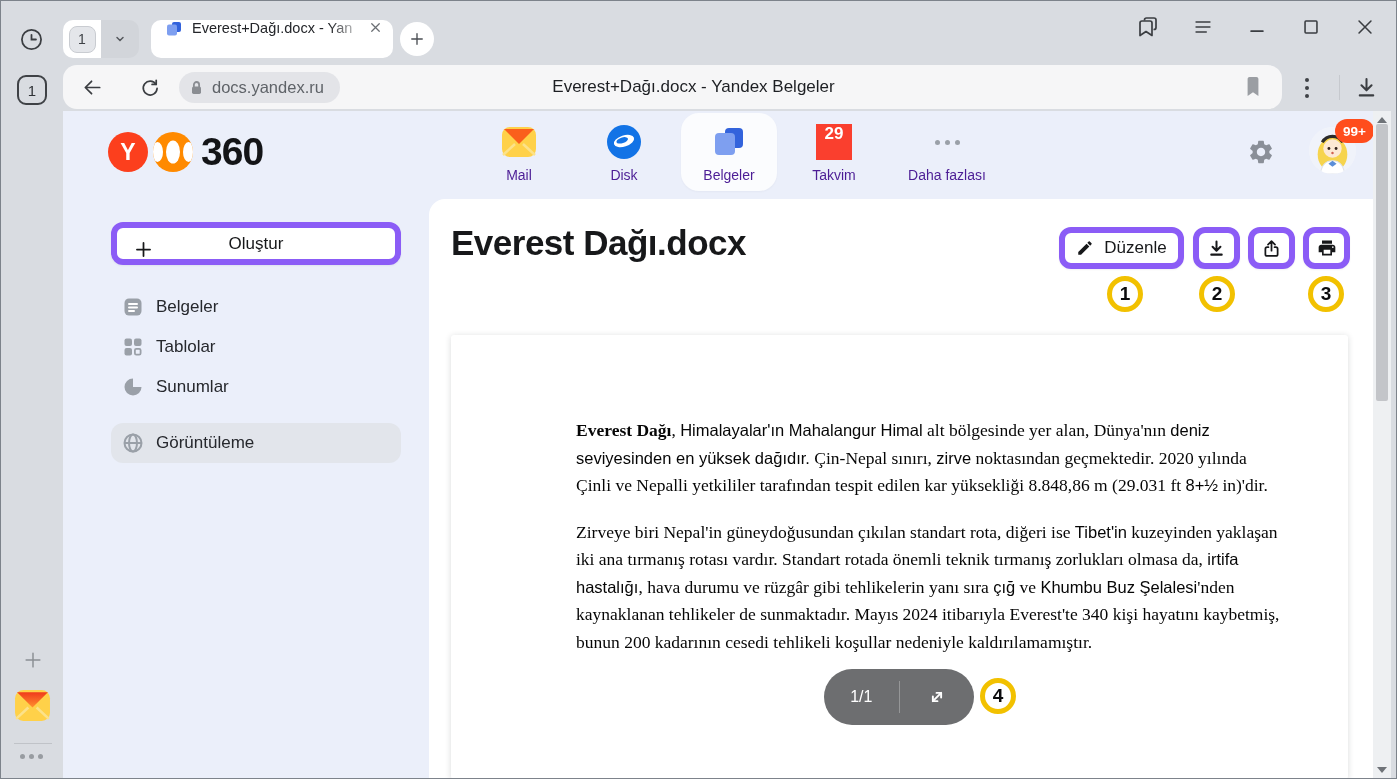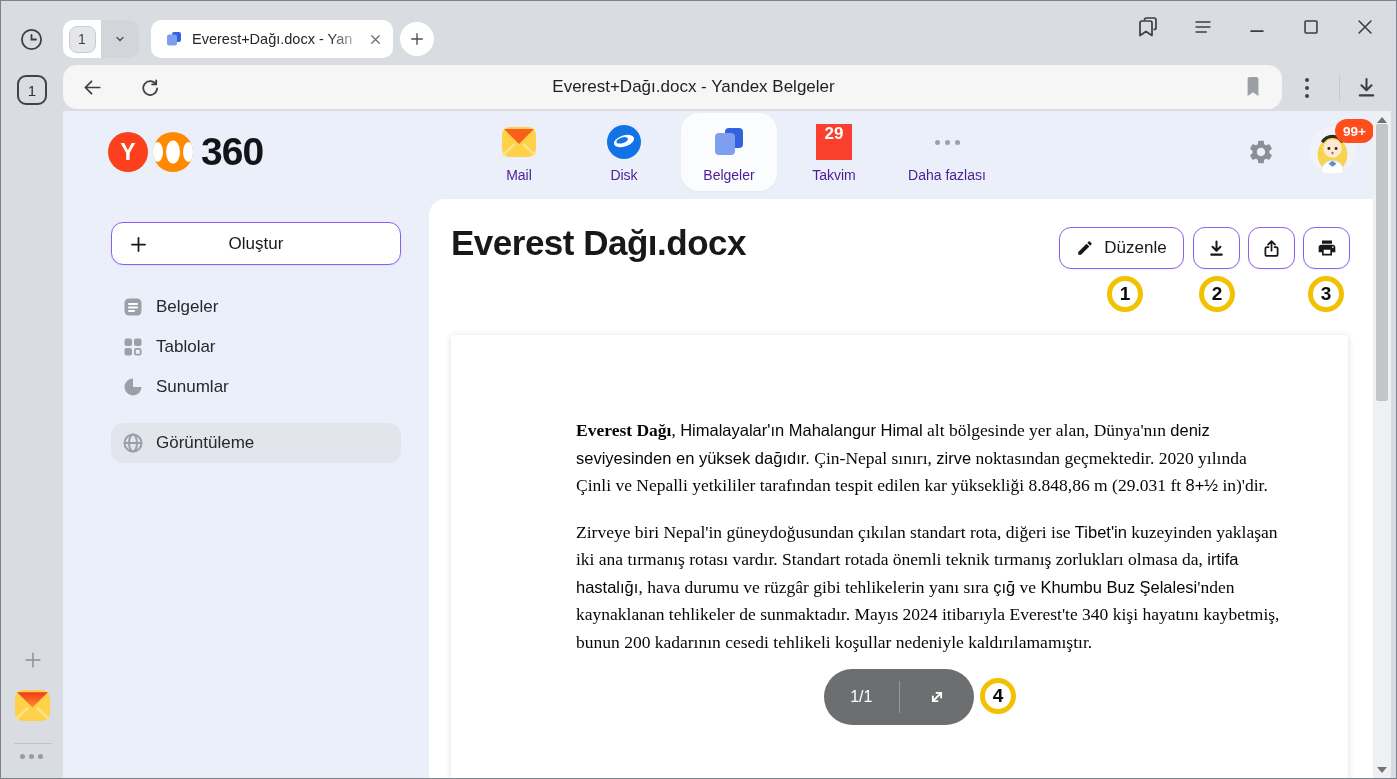"Everest+Dağı.docx - Yan" .tab { align-items: center -> none }
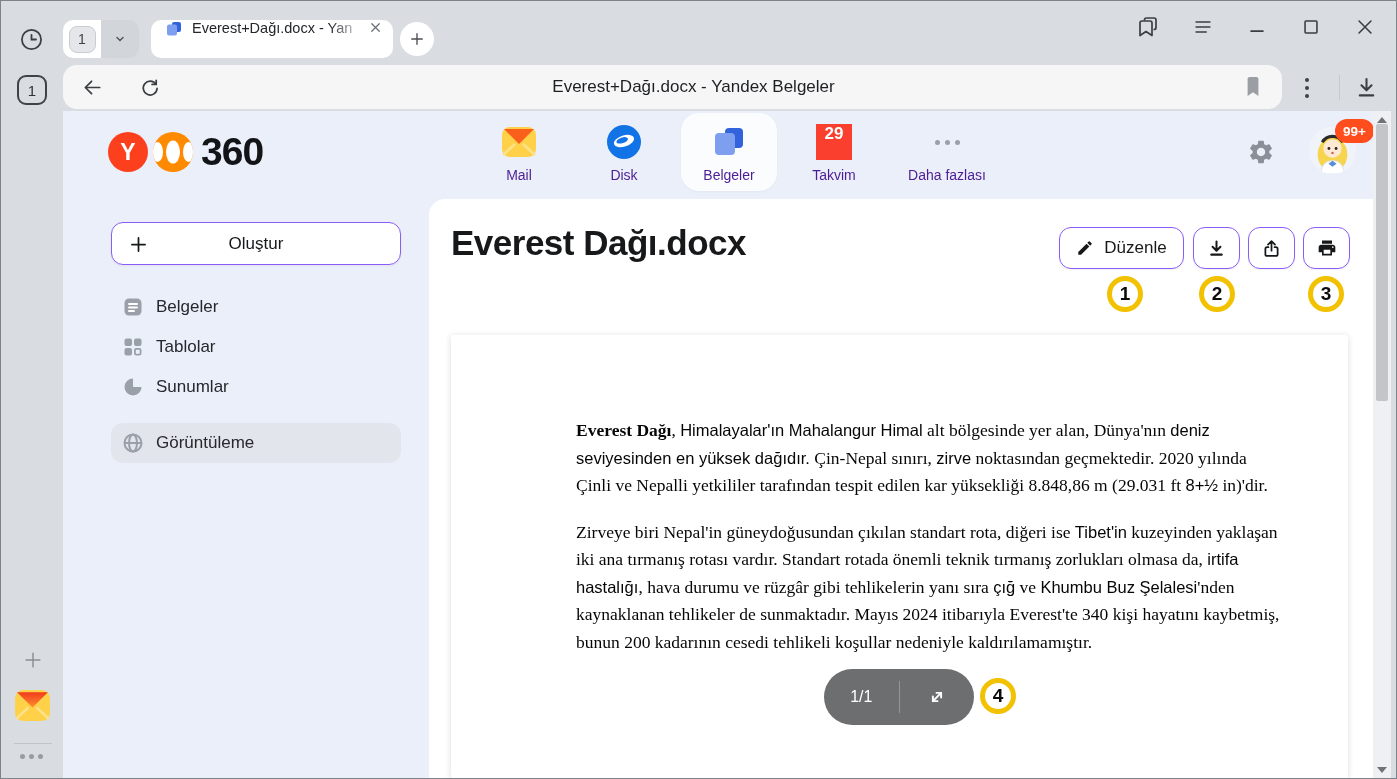"docs.yandex.ru" div.abs { html: none -> <div> <svg> <path></path> <rect></rect> </svg> <span>docs.yandex.ru</span> </div> }
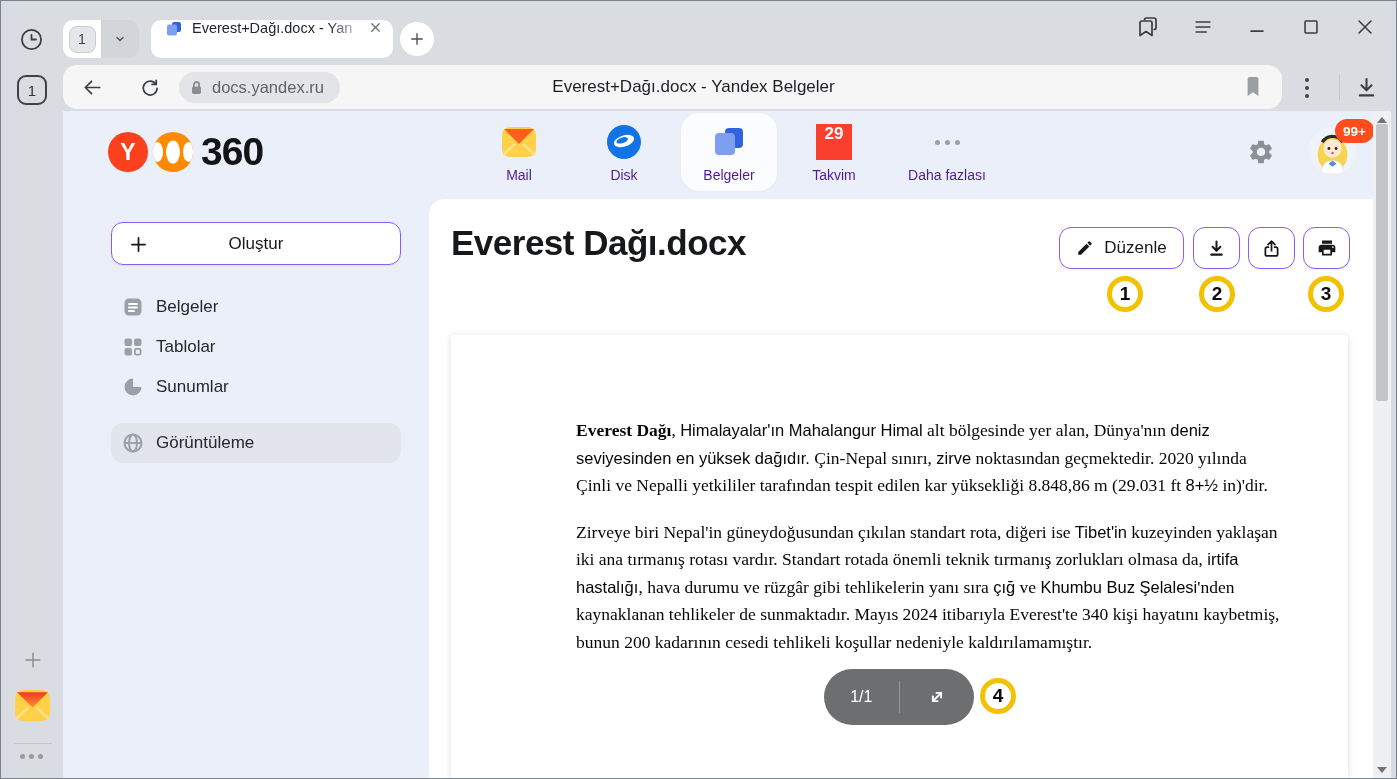"Oluştur" .btn { border: 1px solid #8b5cf6 -> 6px solid #8b5cf6 }
